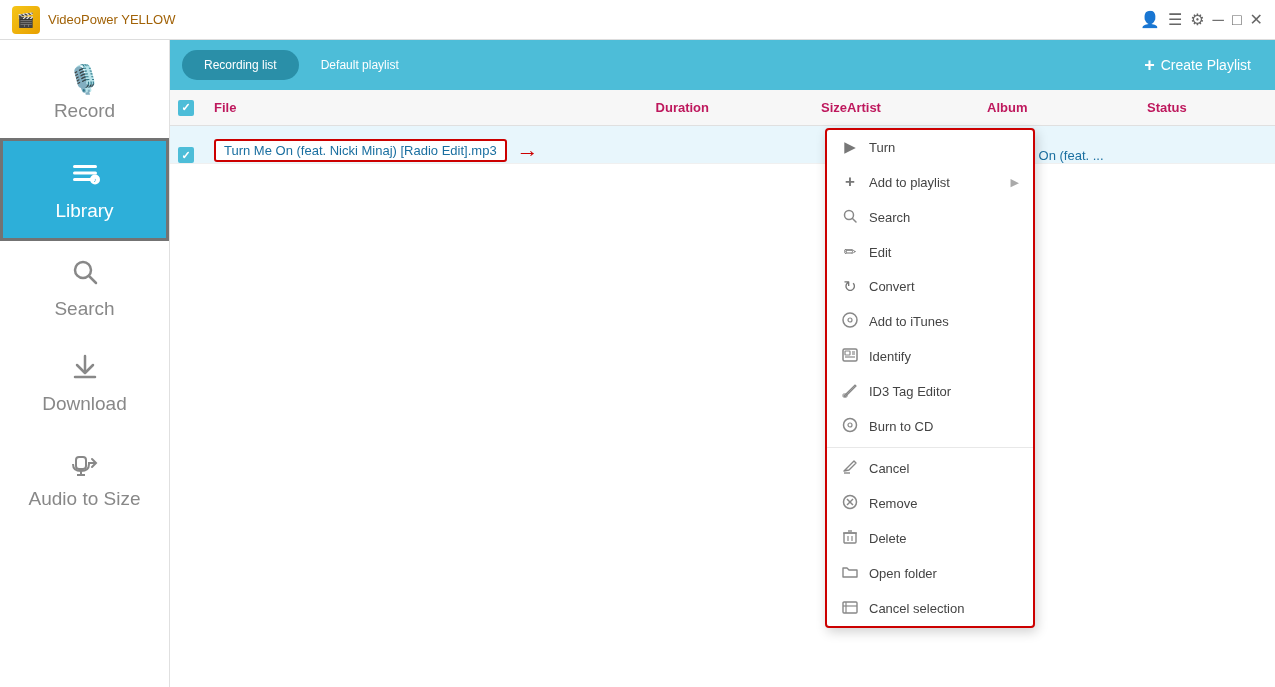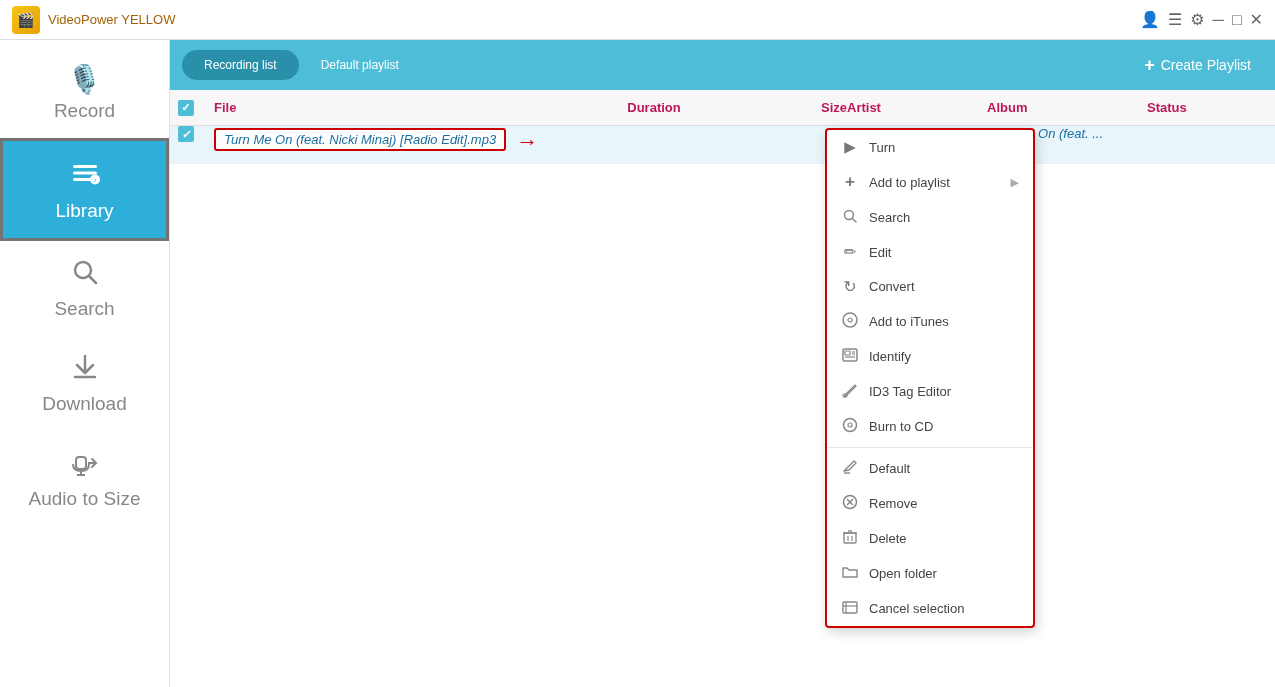"Duration" .col-duration { text-align: center -> right }
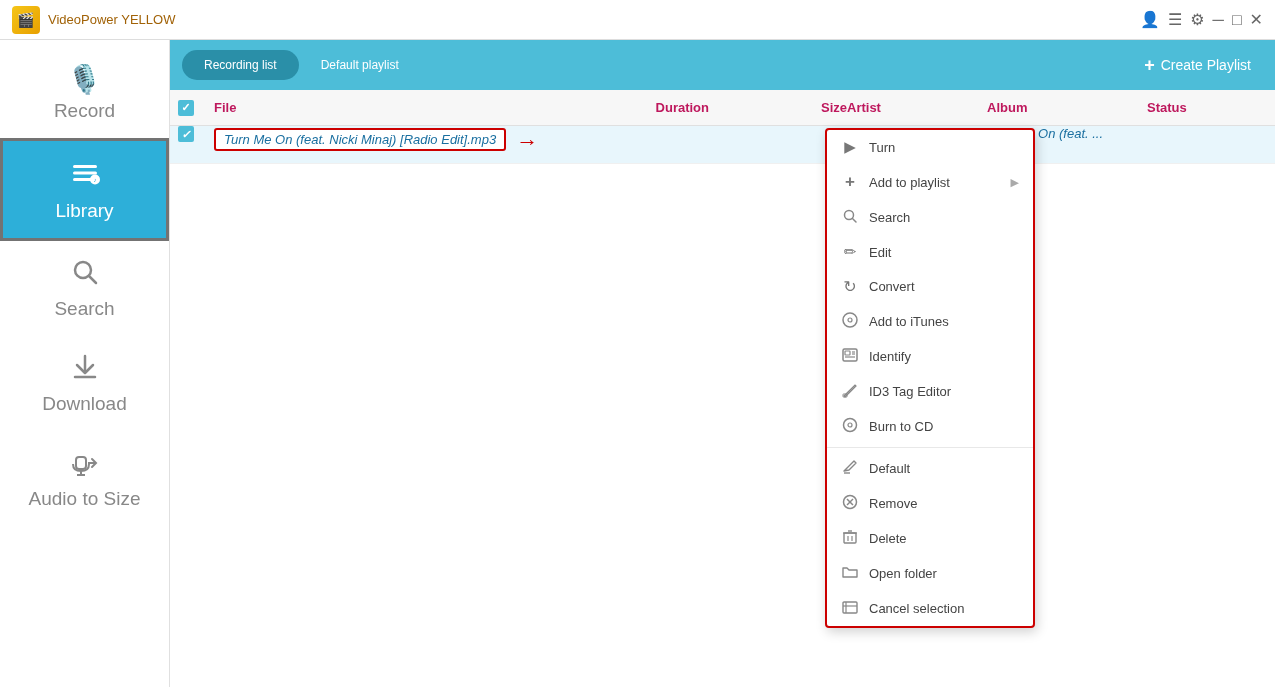"Turn Me On (feat. Nicki" .table-row { align-items: flex-start -> flex-end; font-style: italic -> none }
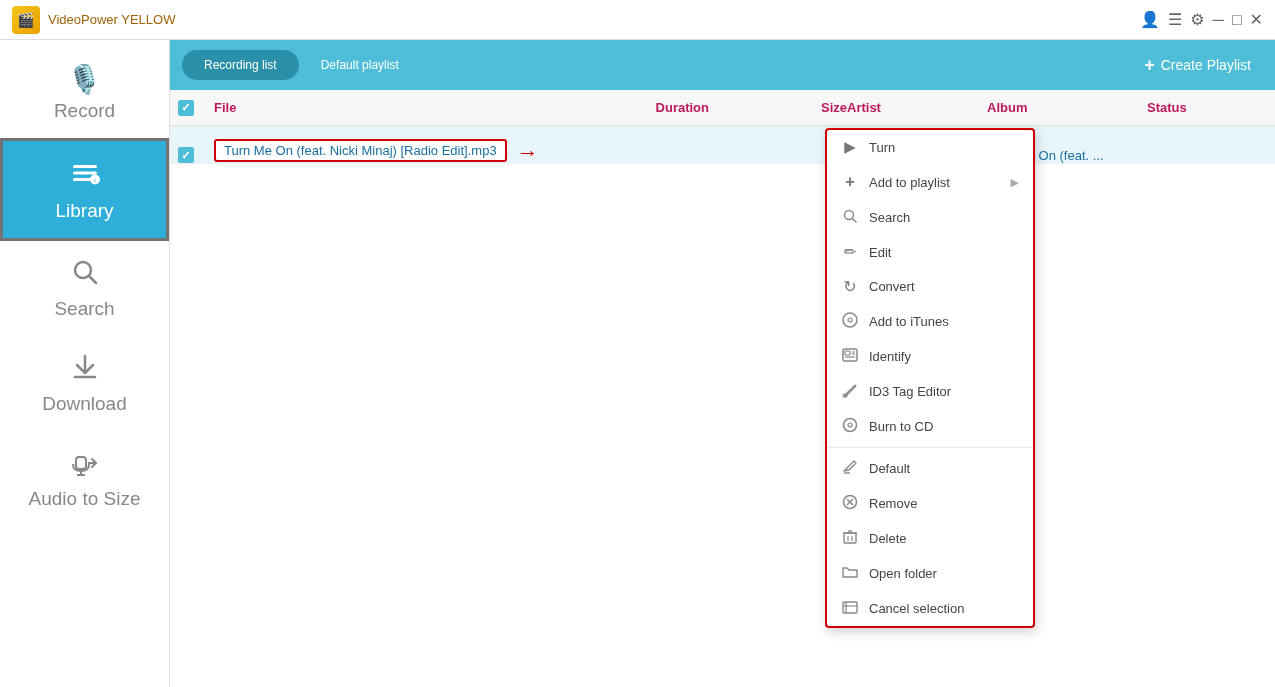"Default" span.menu-label { text: Default -> Cancel }
